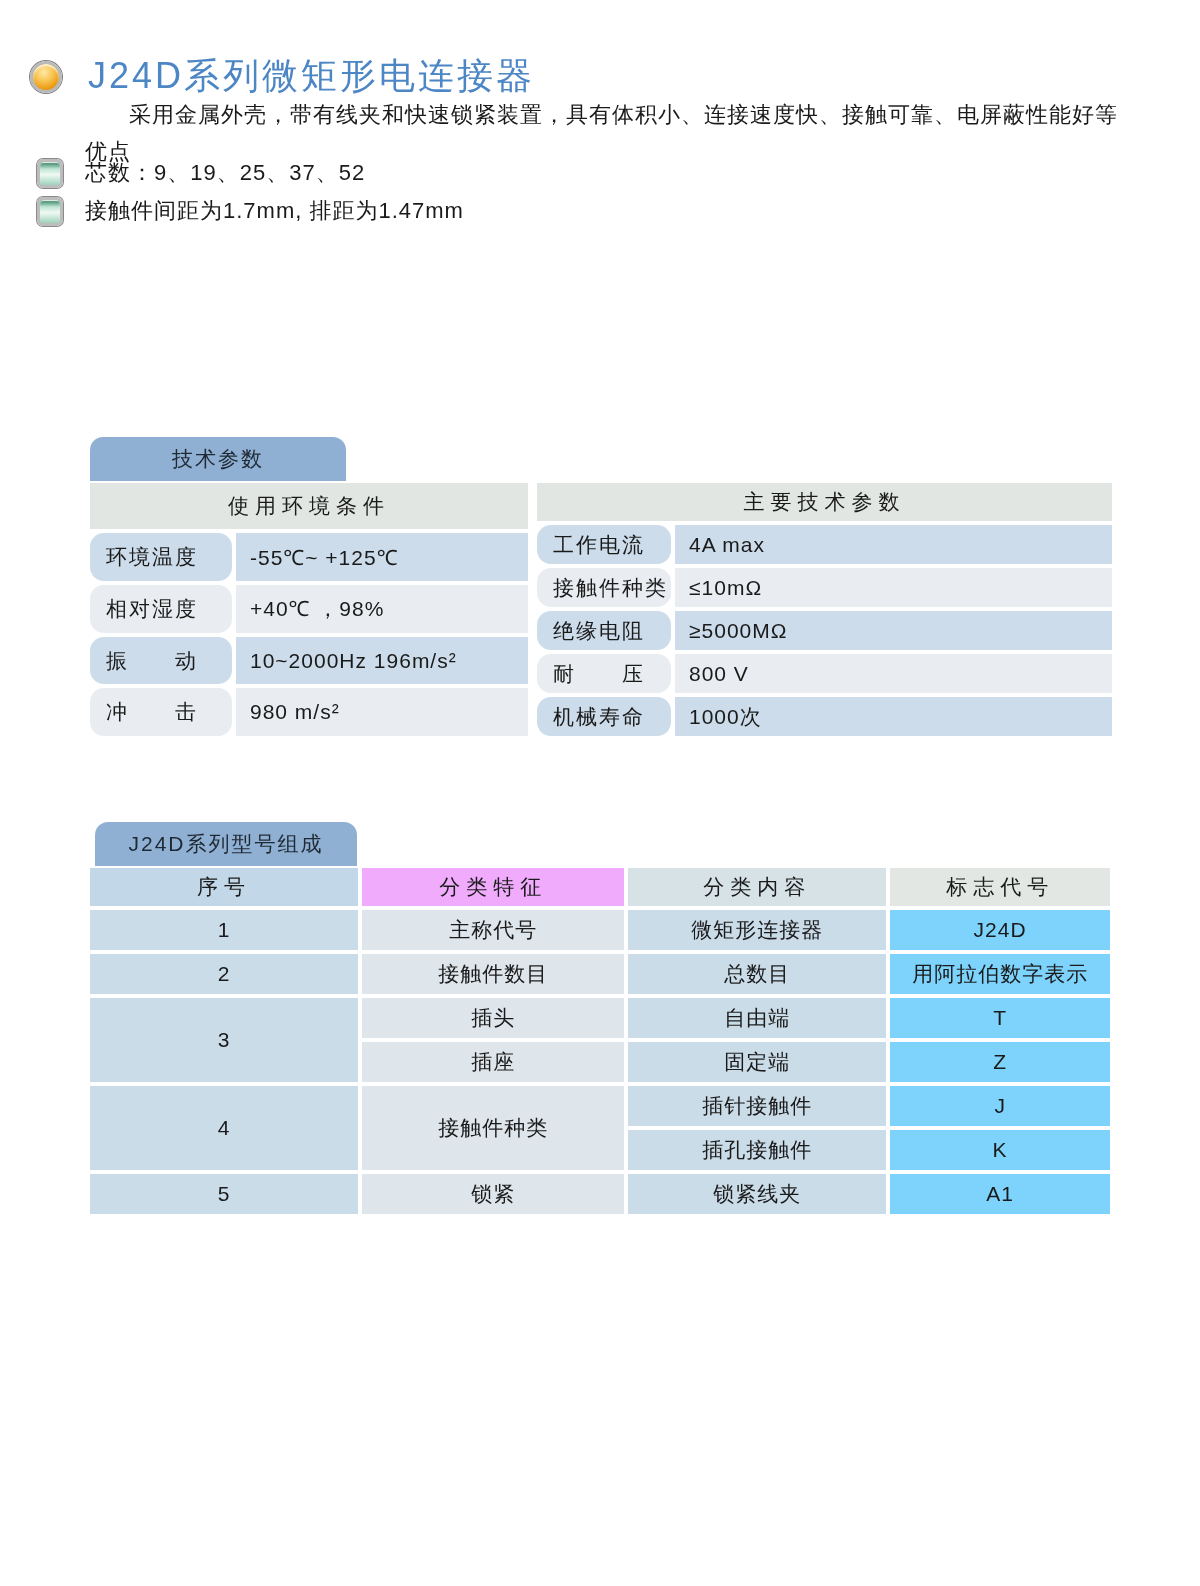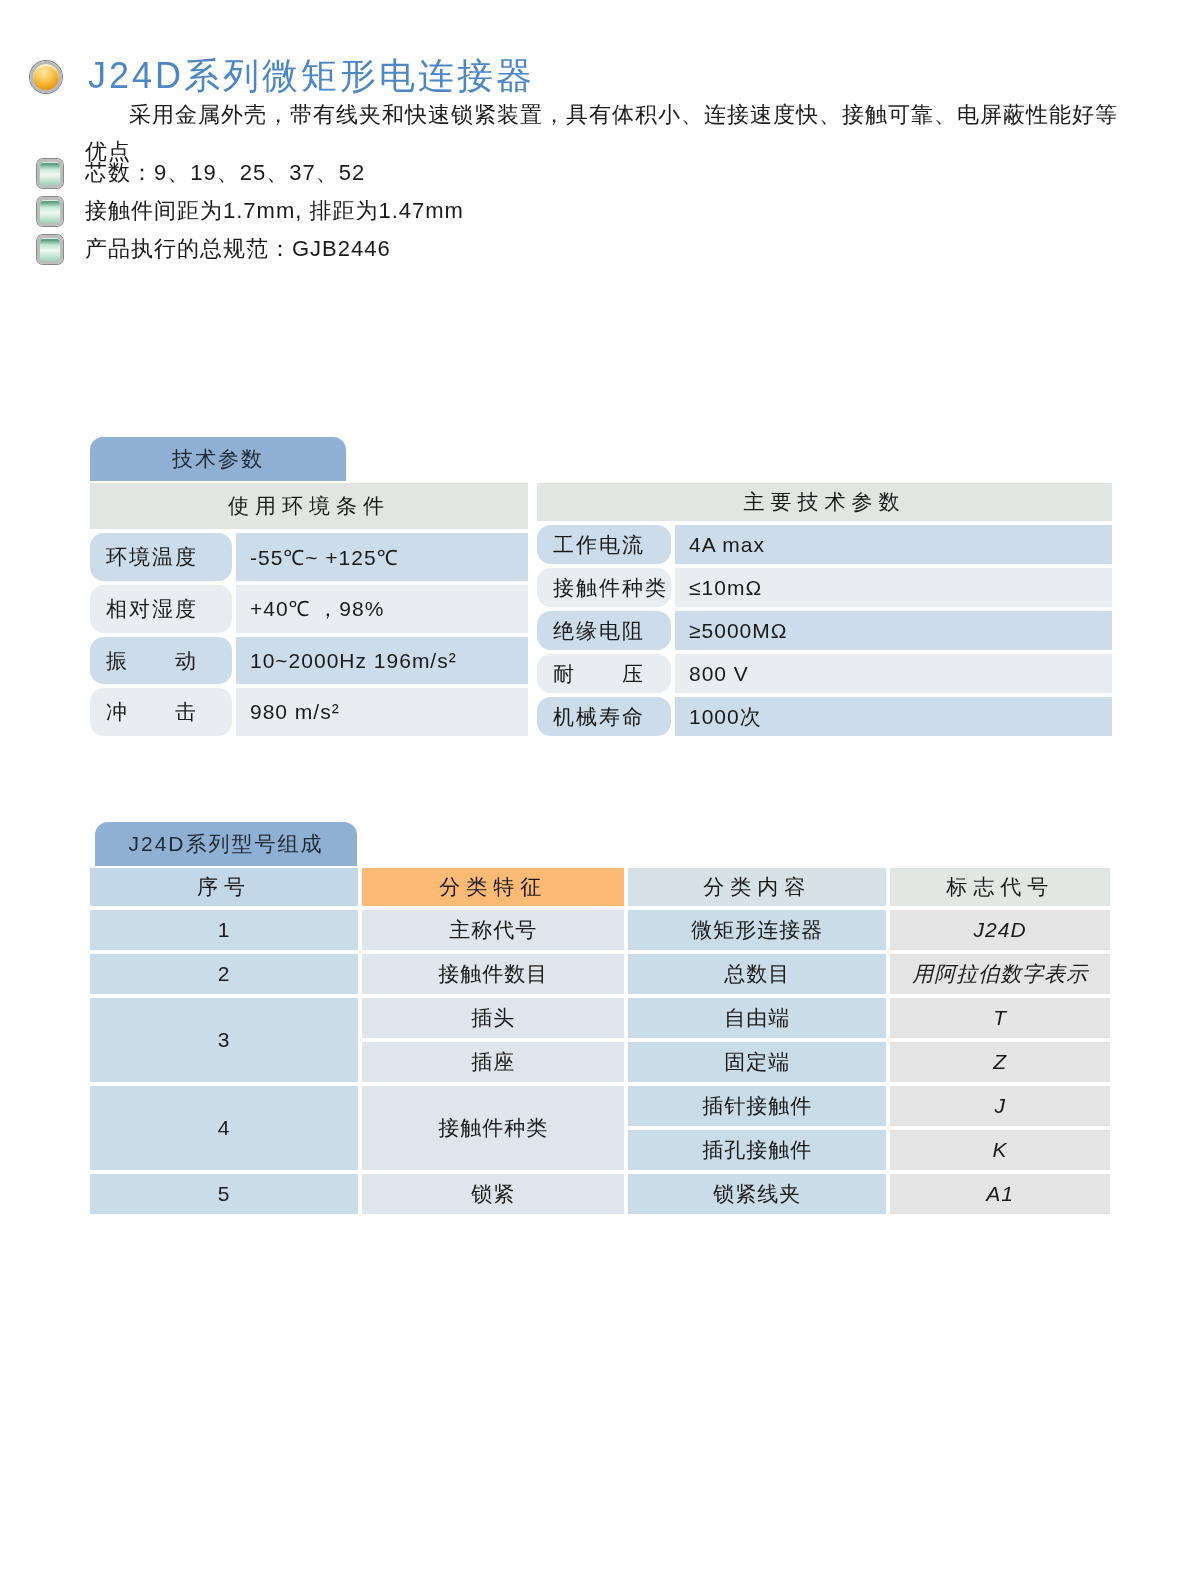"产品执行的总规范：GJB2446" li { html: <li> <span></span> <span>产品执行的总规范：GJB2446</span> </li> -> none }
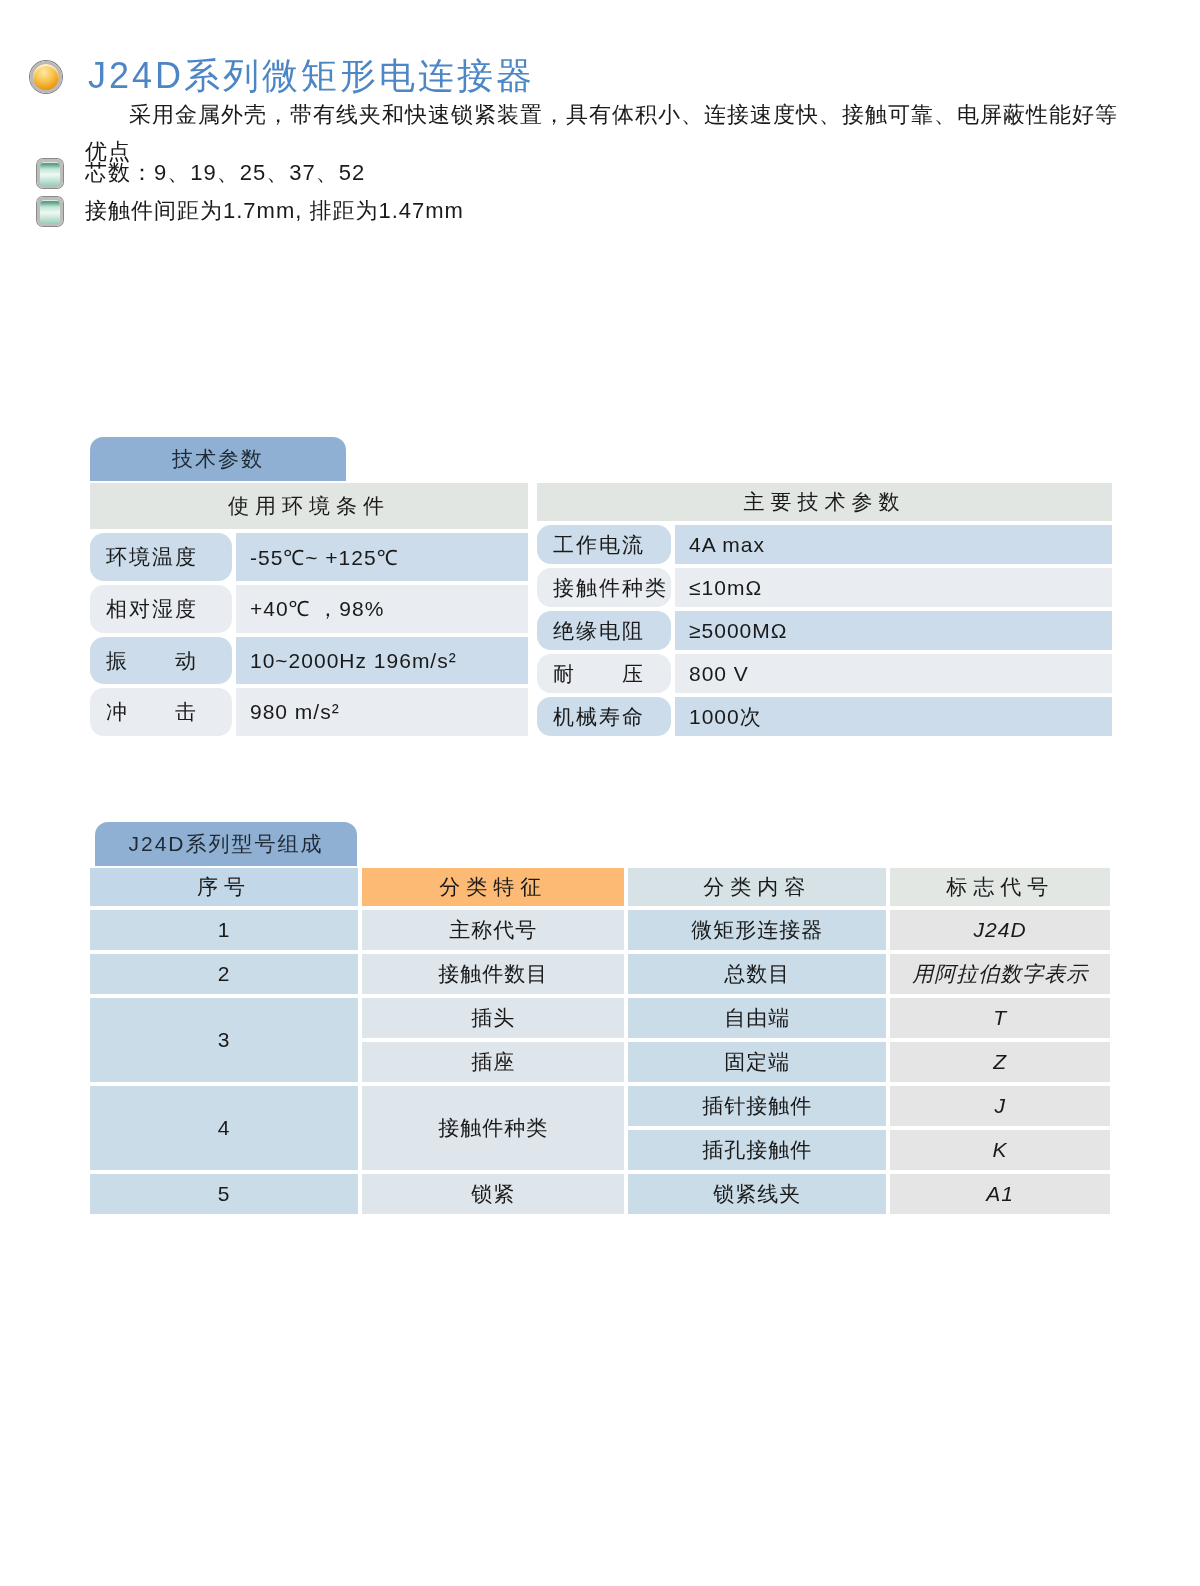"分类特征" .t2 .h2 { background: #fdba74 -> #f0abfc }
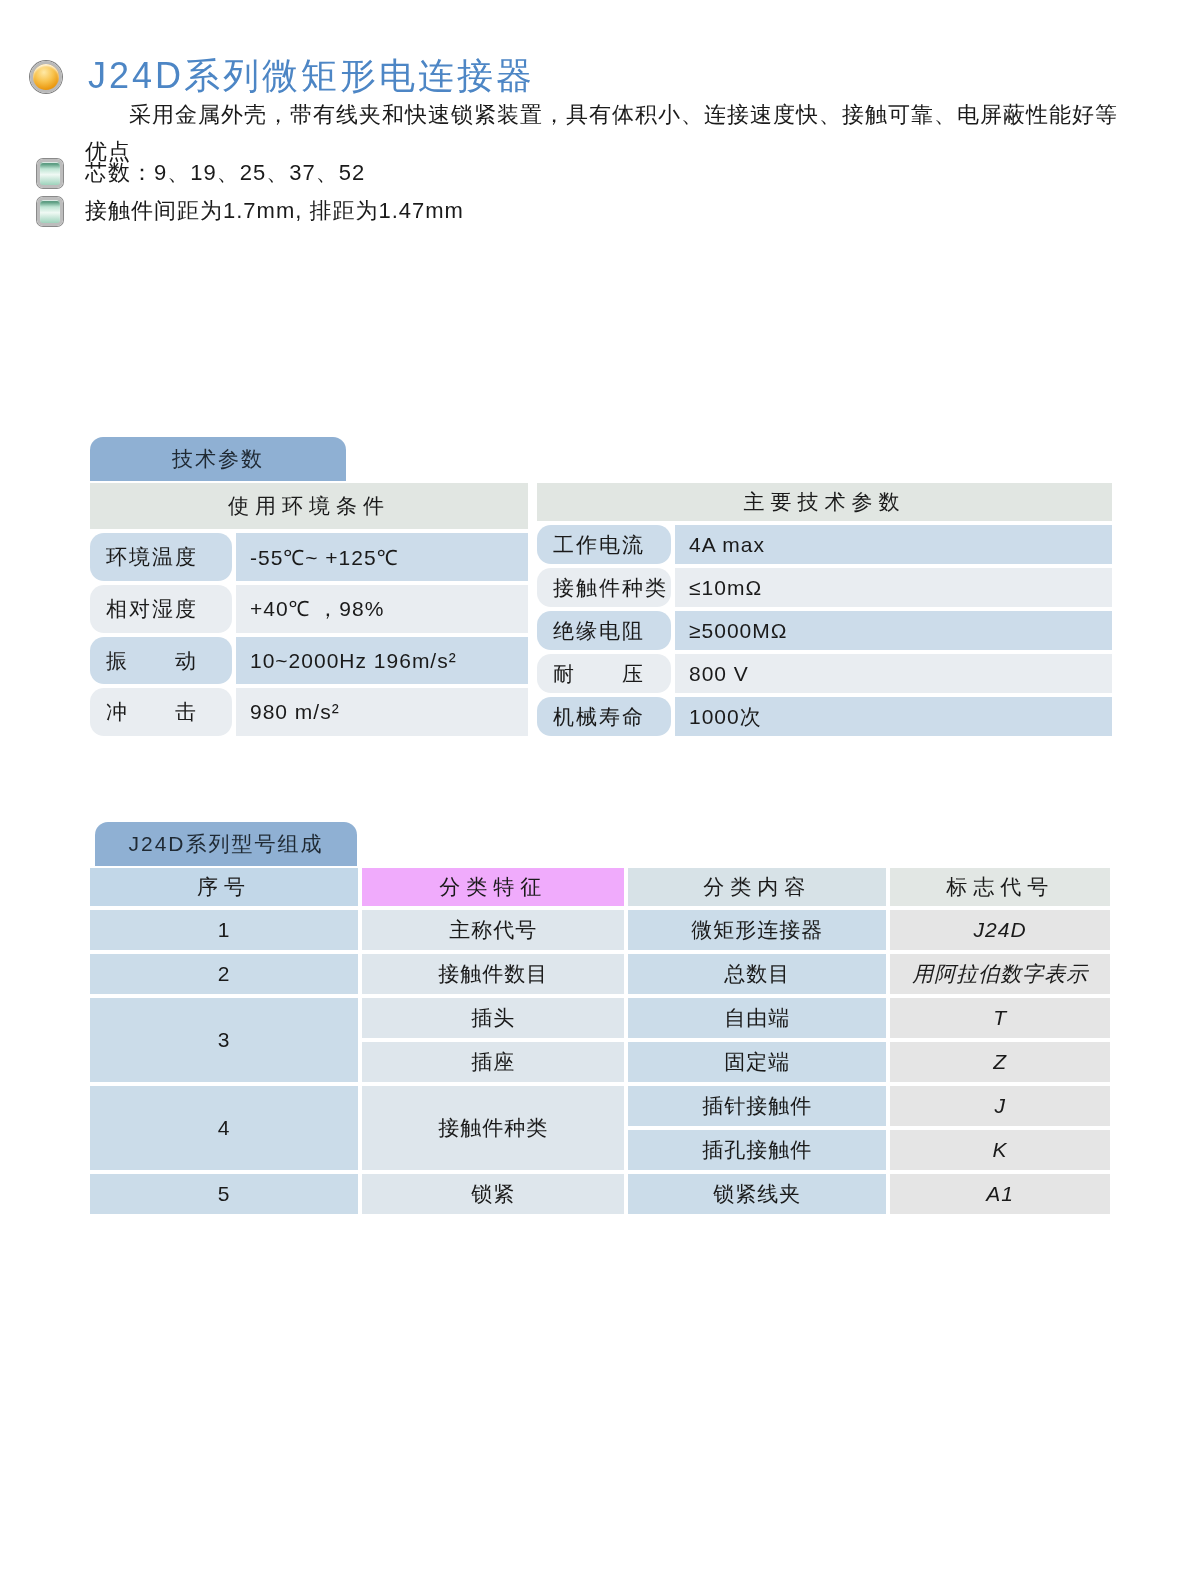"J24D" .t2 .c4 { background: #e5e5e5 -> #7dd3fc; font-style: italic -> none }
